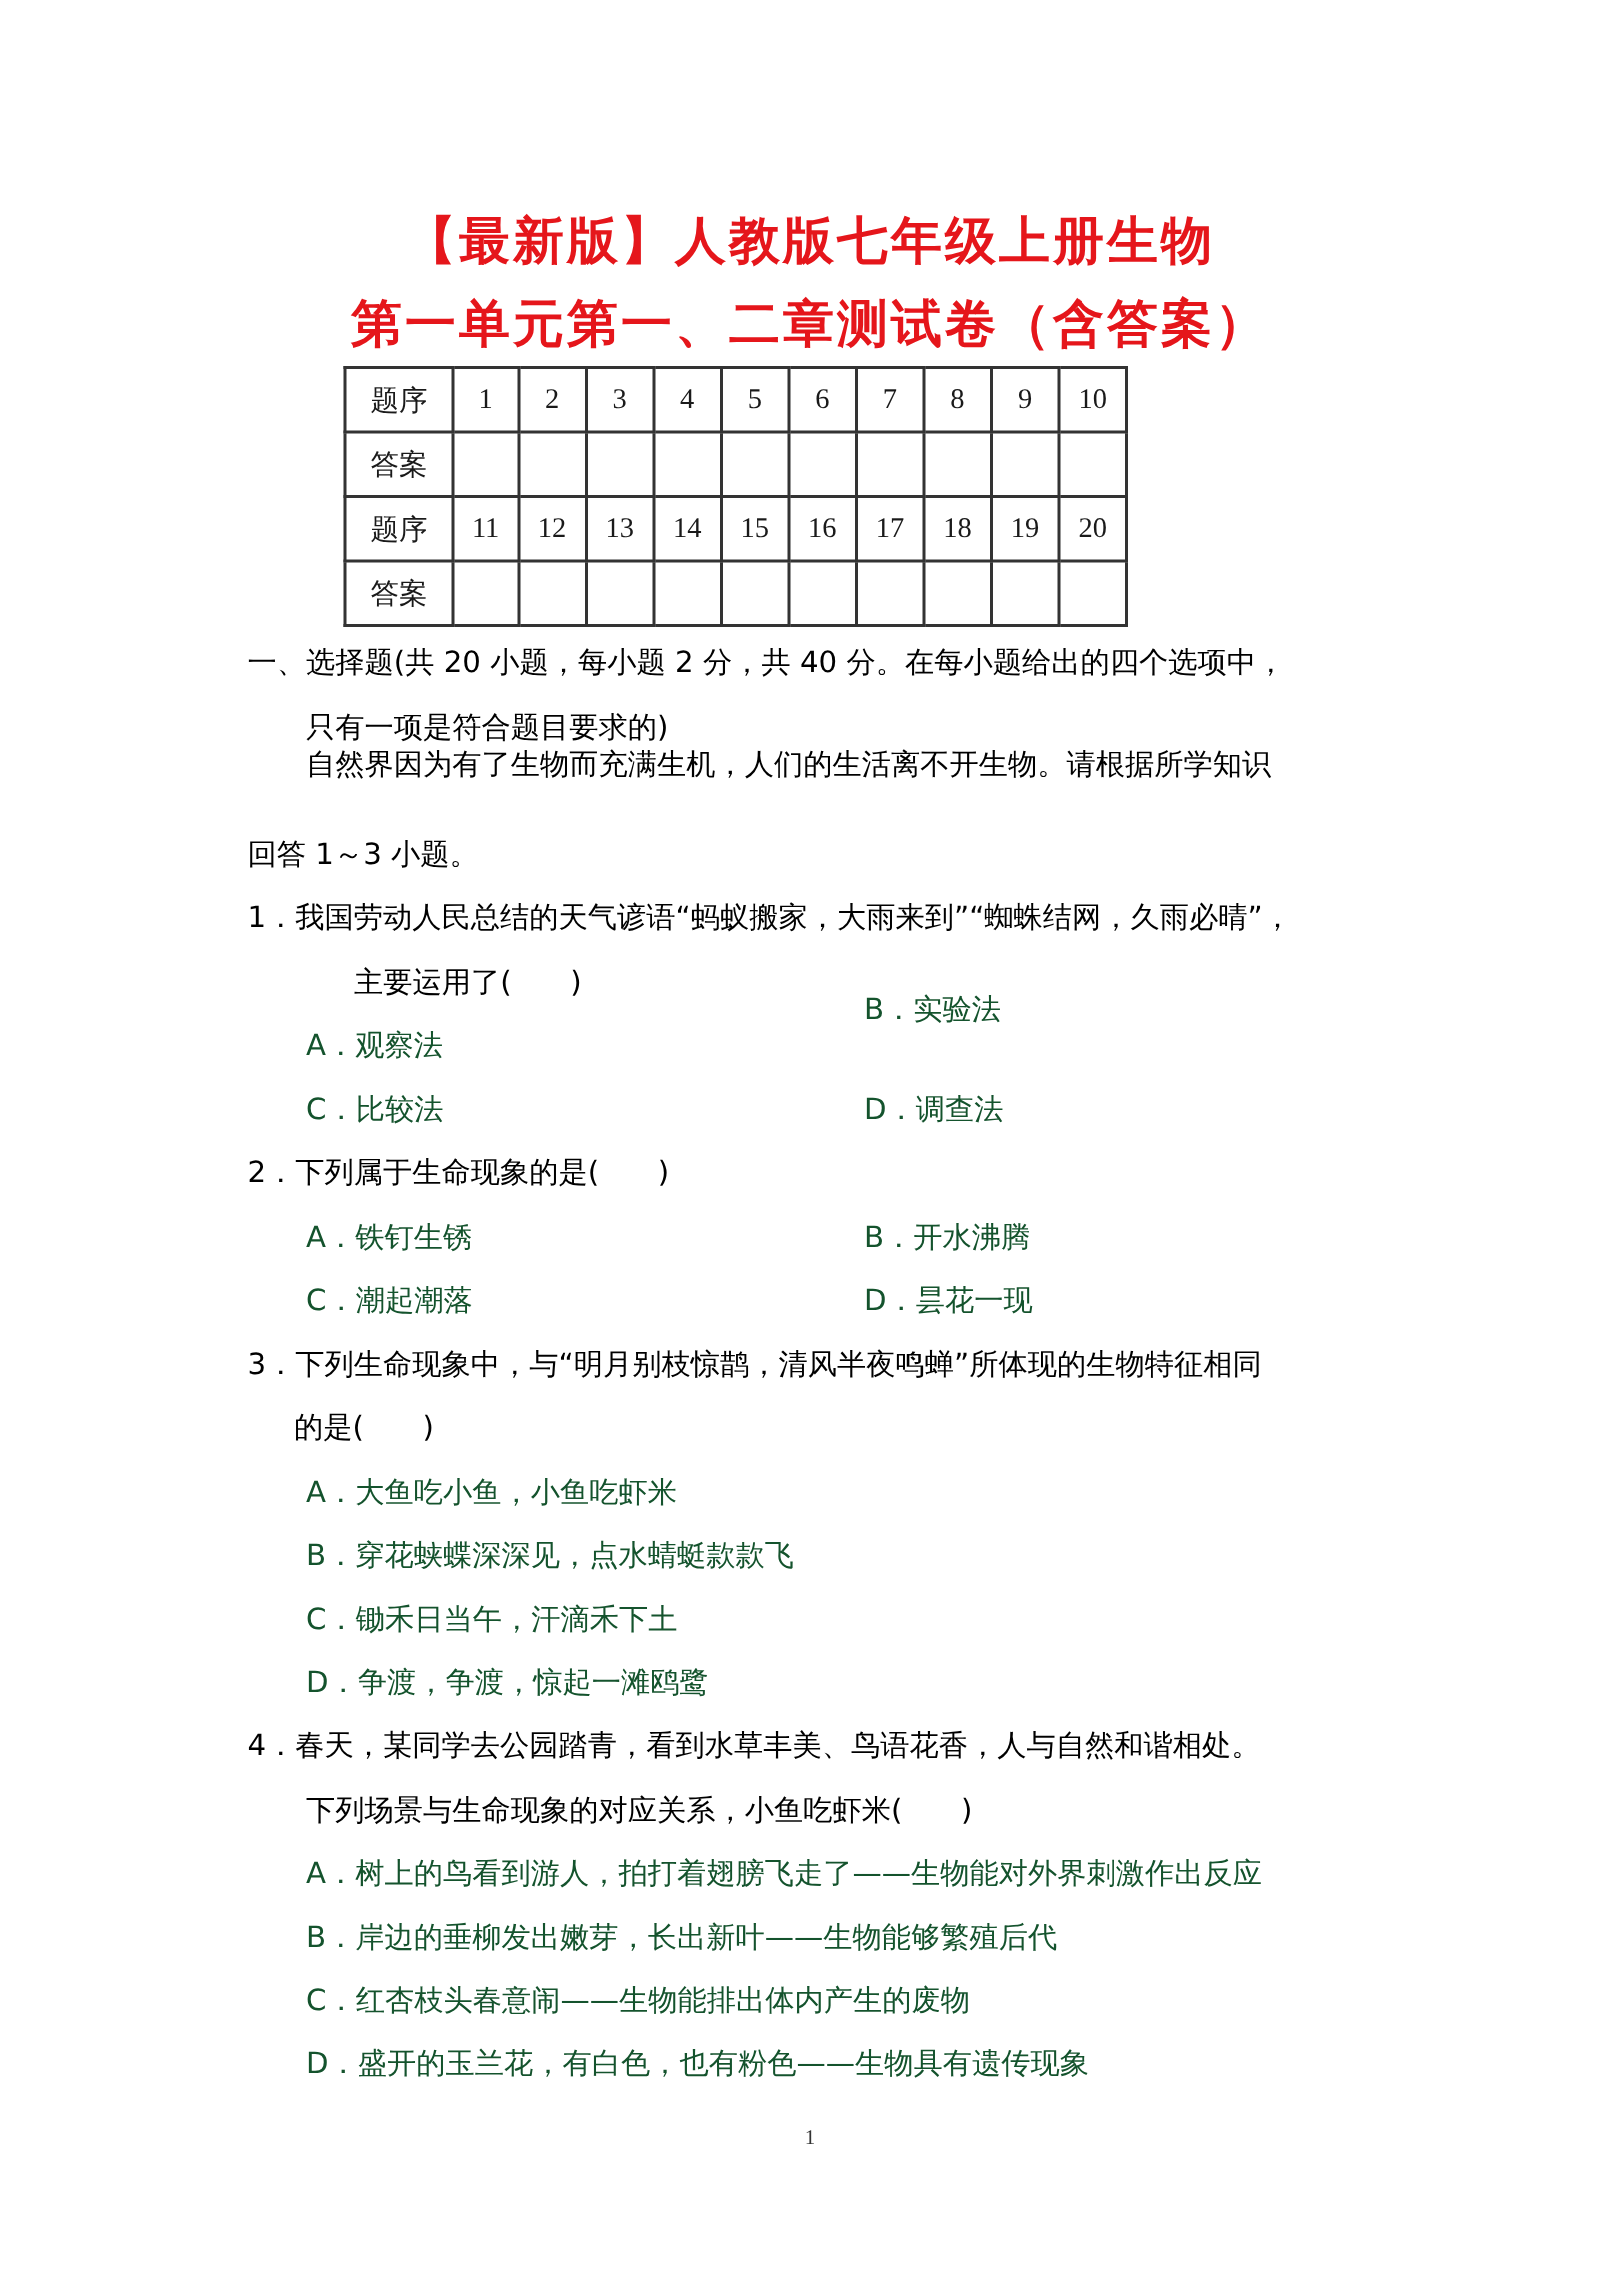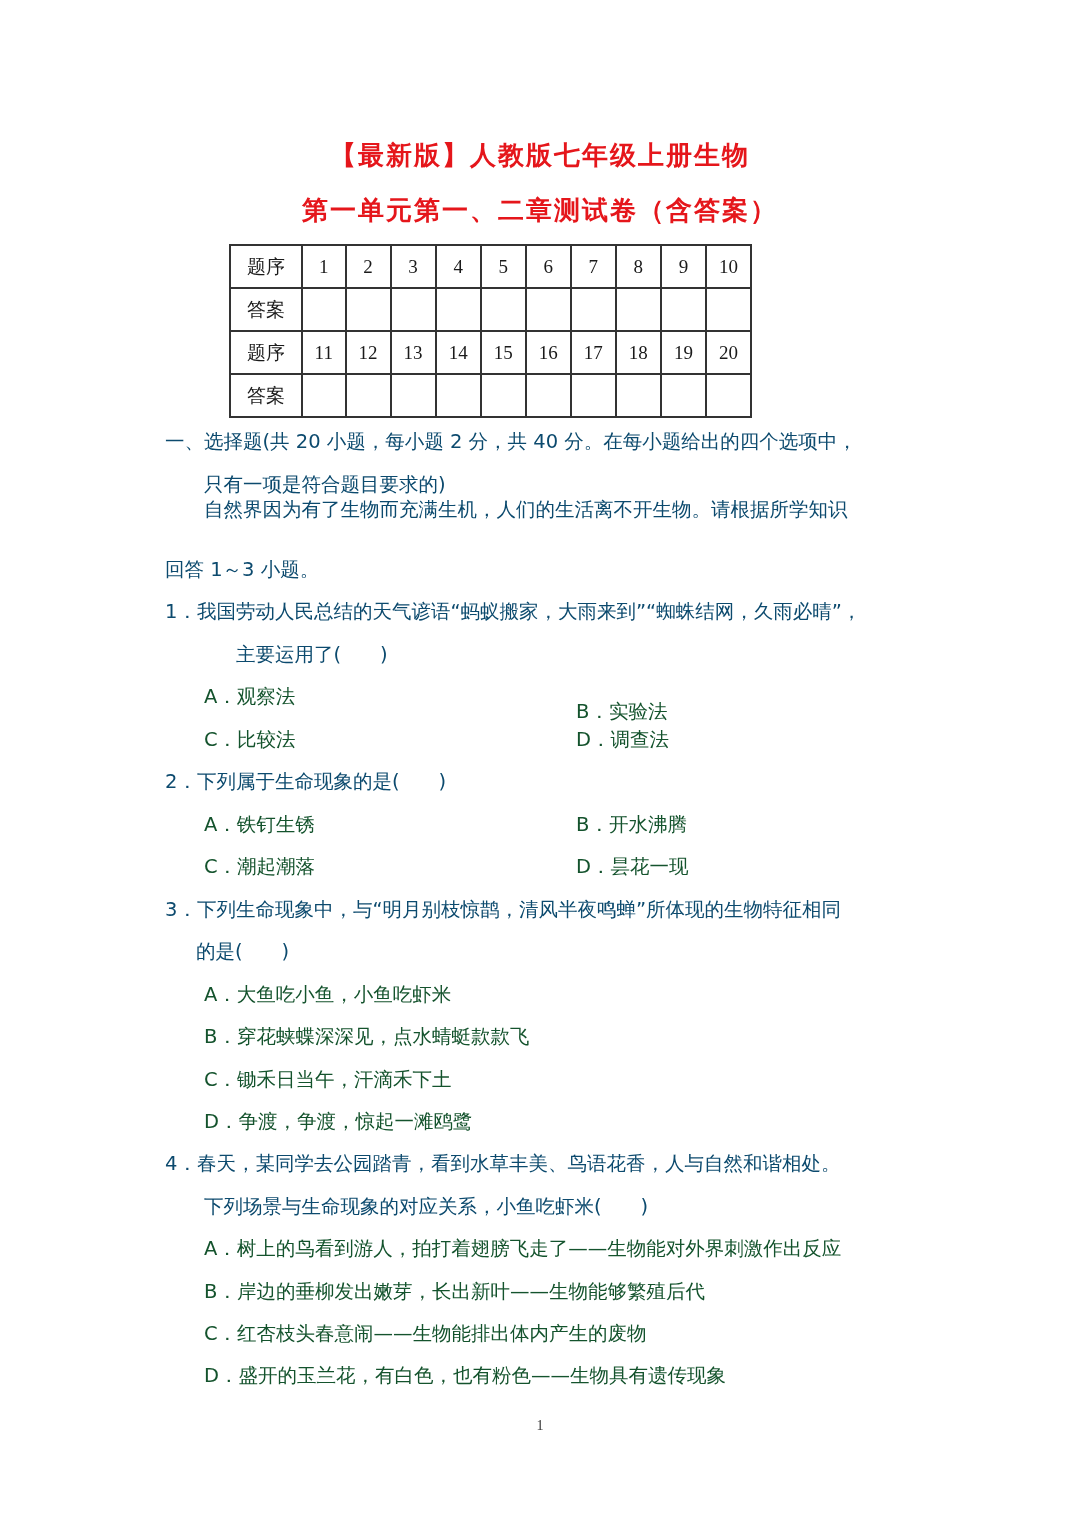"【最新版】人教版七年级上册生物" .title { font-size: 26px -> 34px }
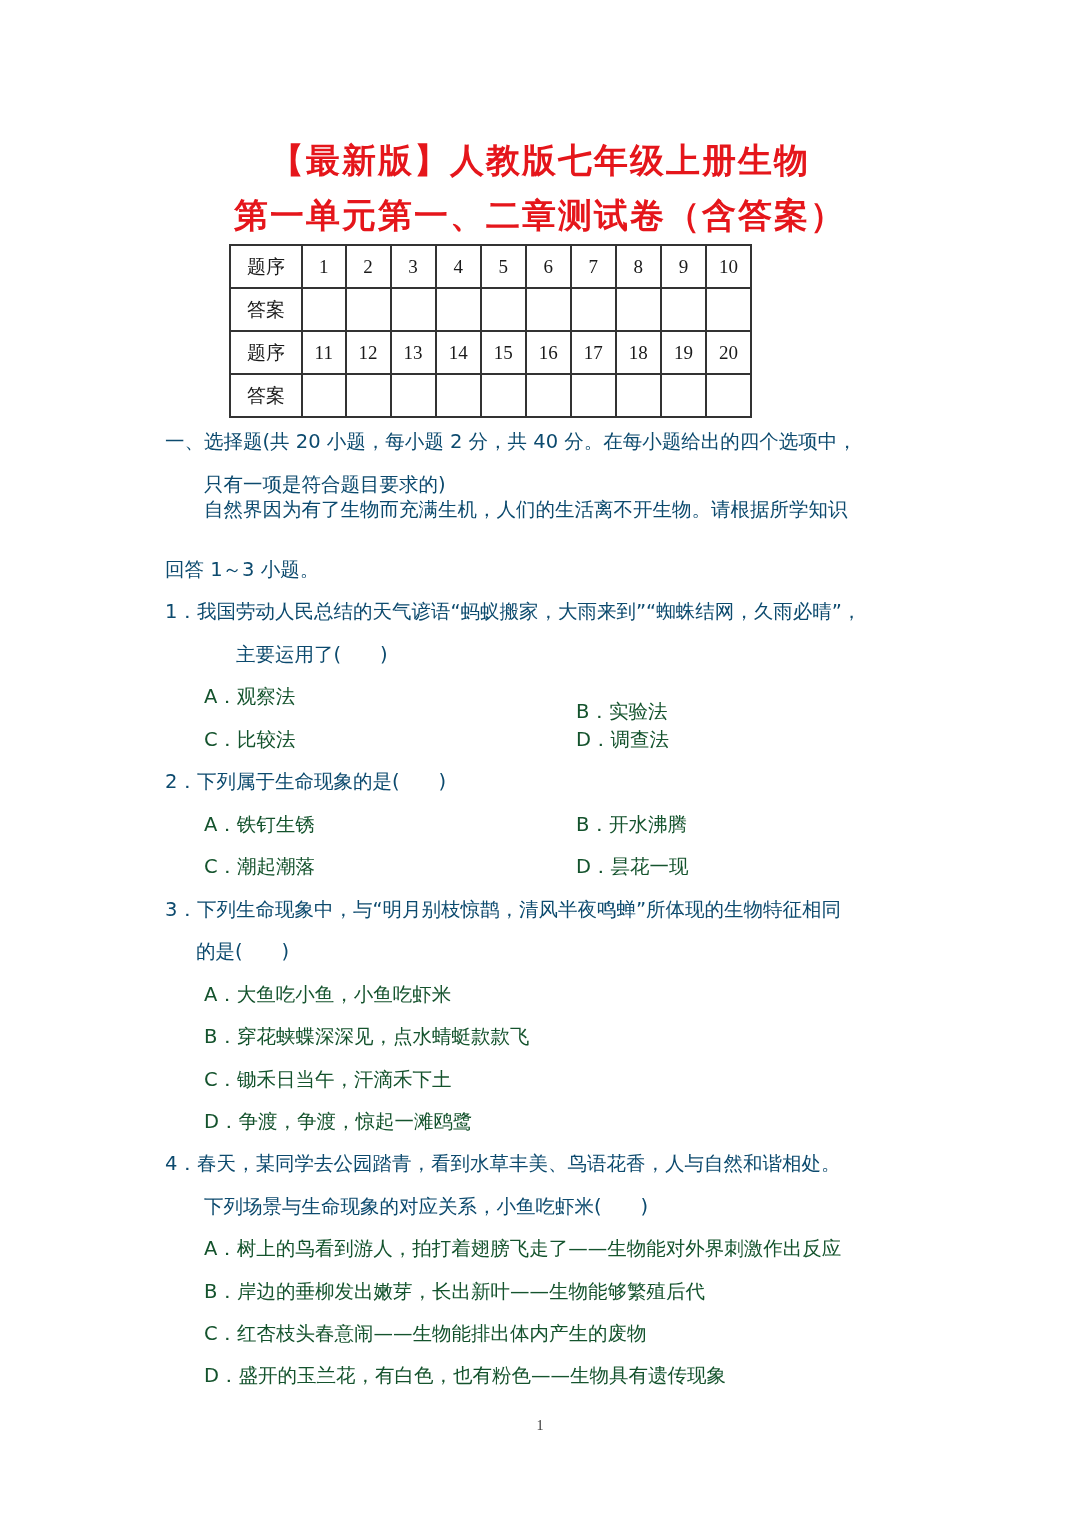"一、选择题(共 20 小题，每小题 2 分，共" .line { color: #0c4a6e -> #000000 }
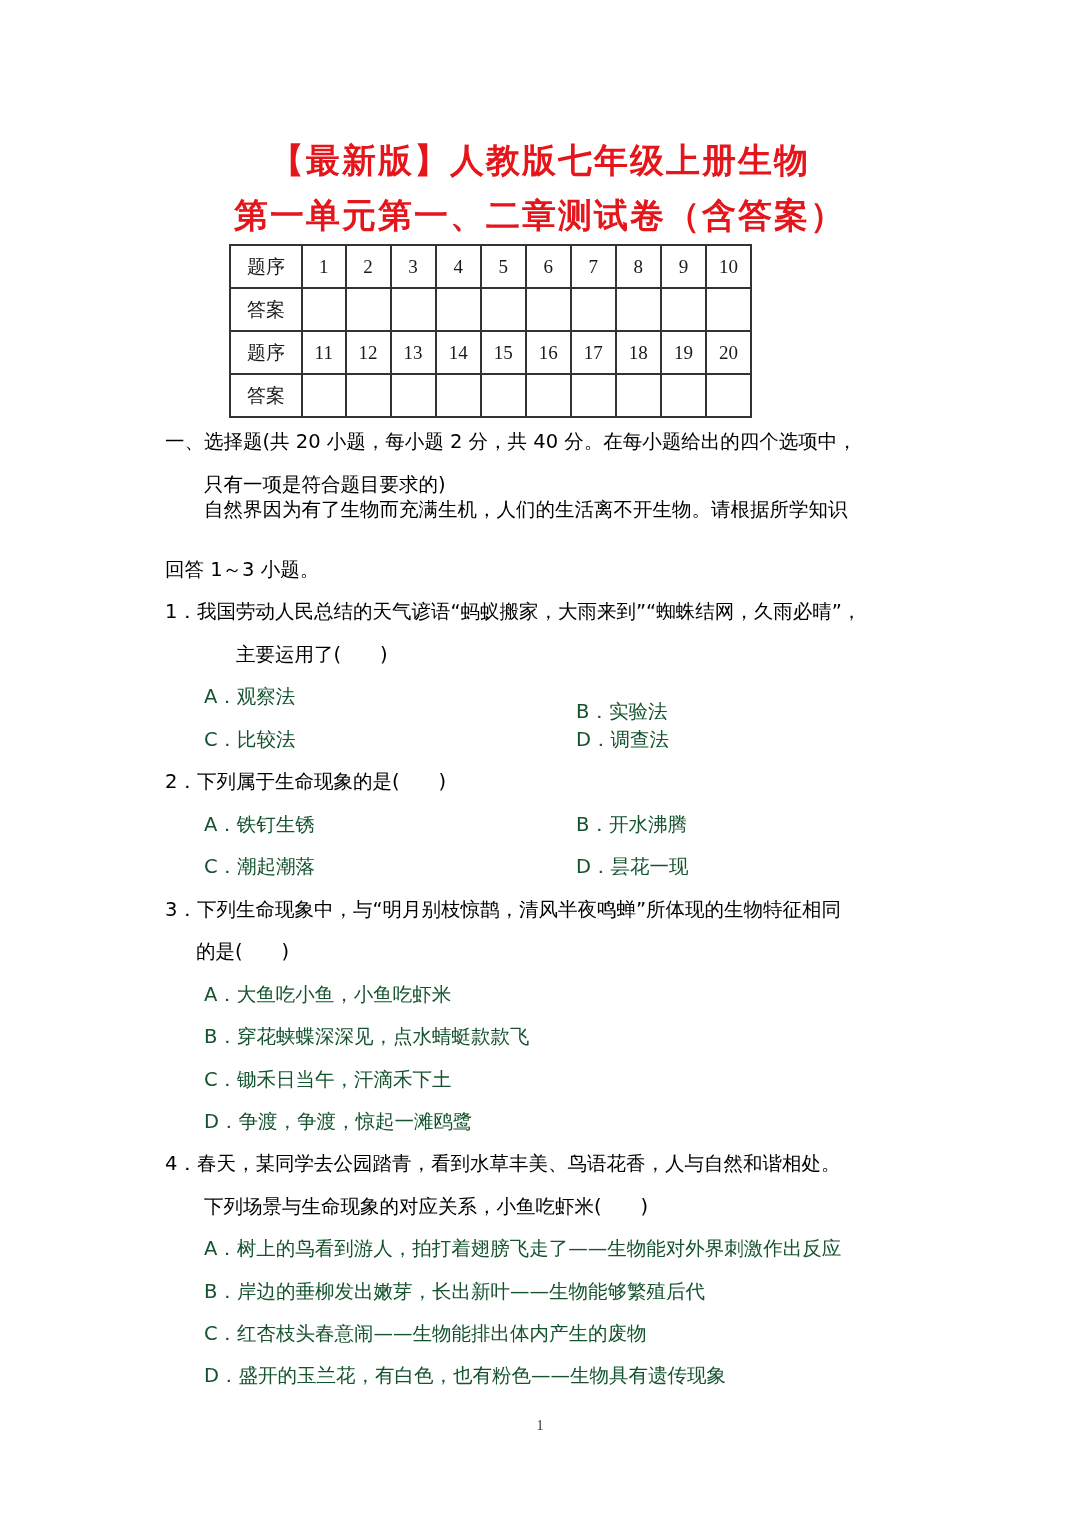"B．实验法" div.opt { top: 698px -> 659px }
